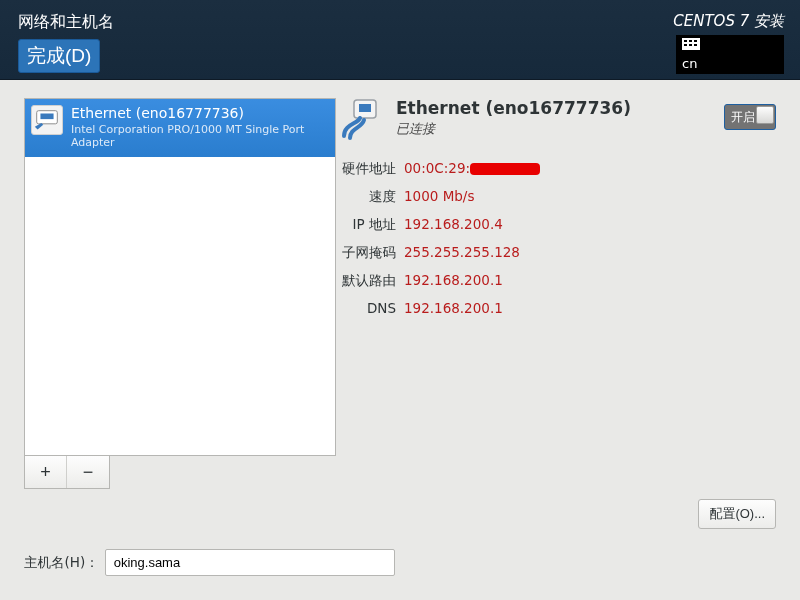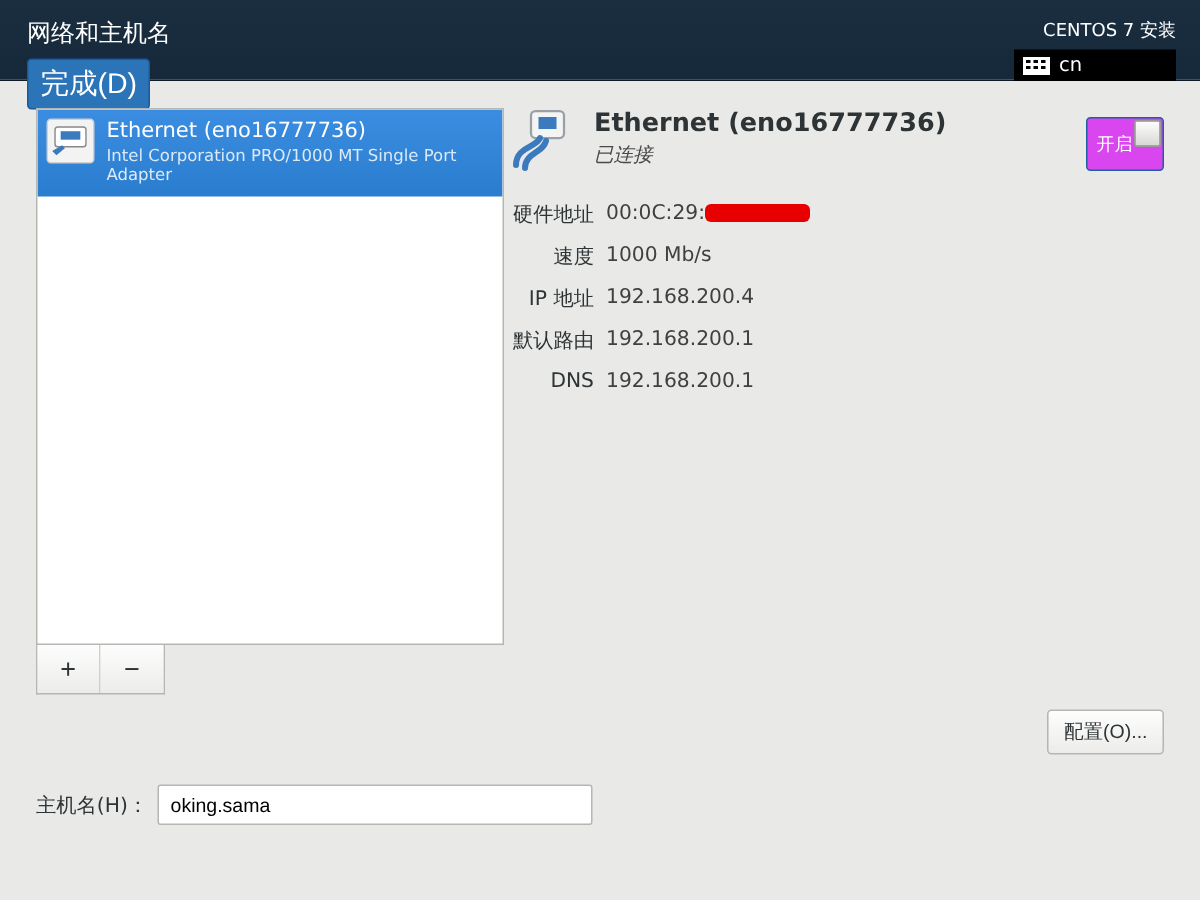"网络和主机名" .header { height: 54px -> 80px }
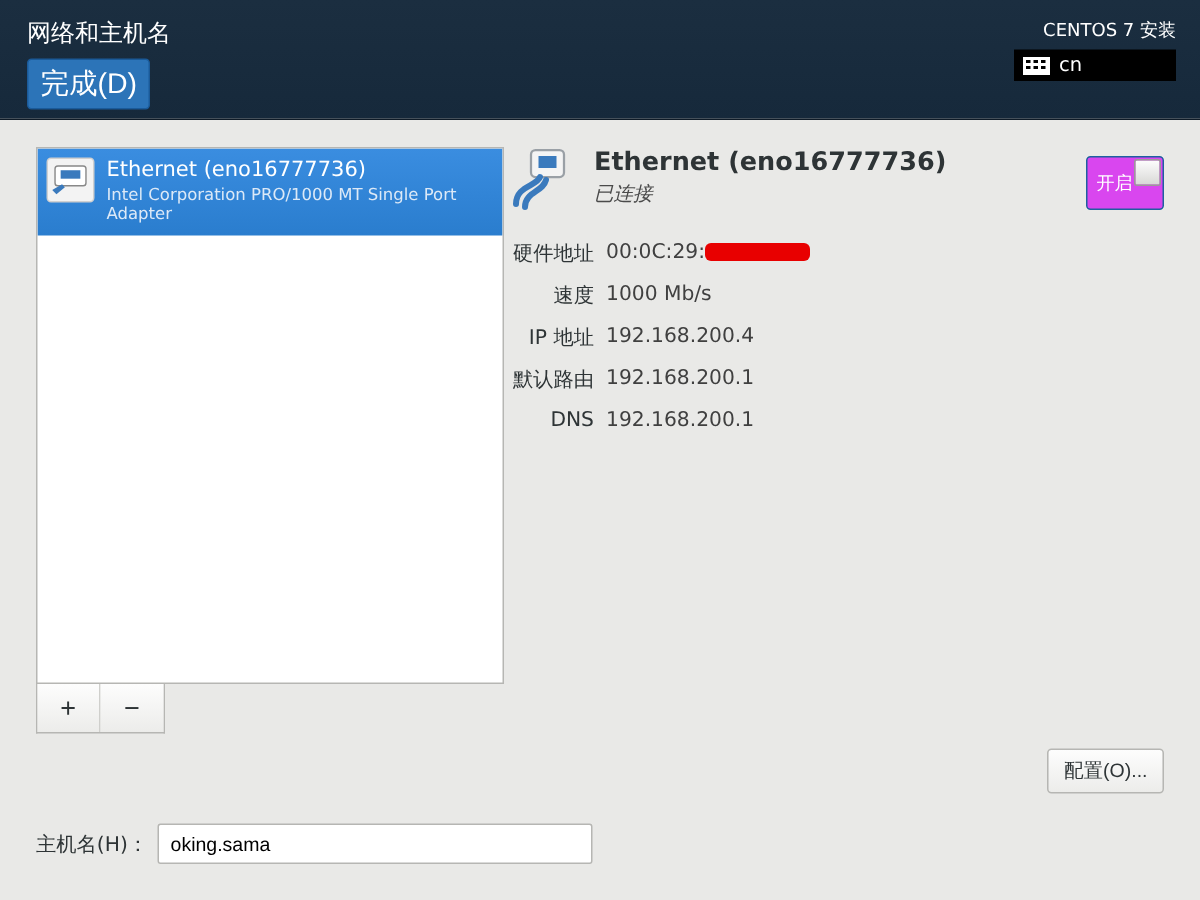"CENTOS 7 安装" .installer-title { font-size: 12px -> 15px; font-style: none -> italic }
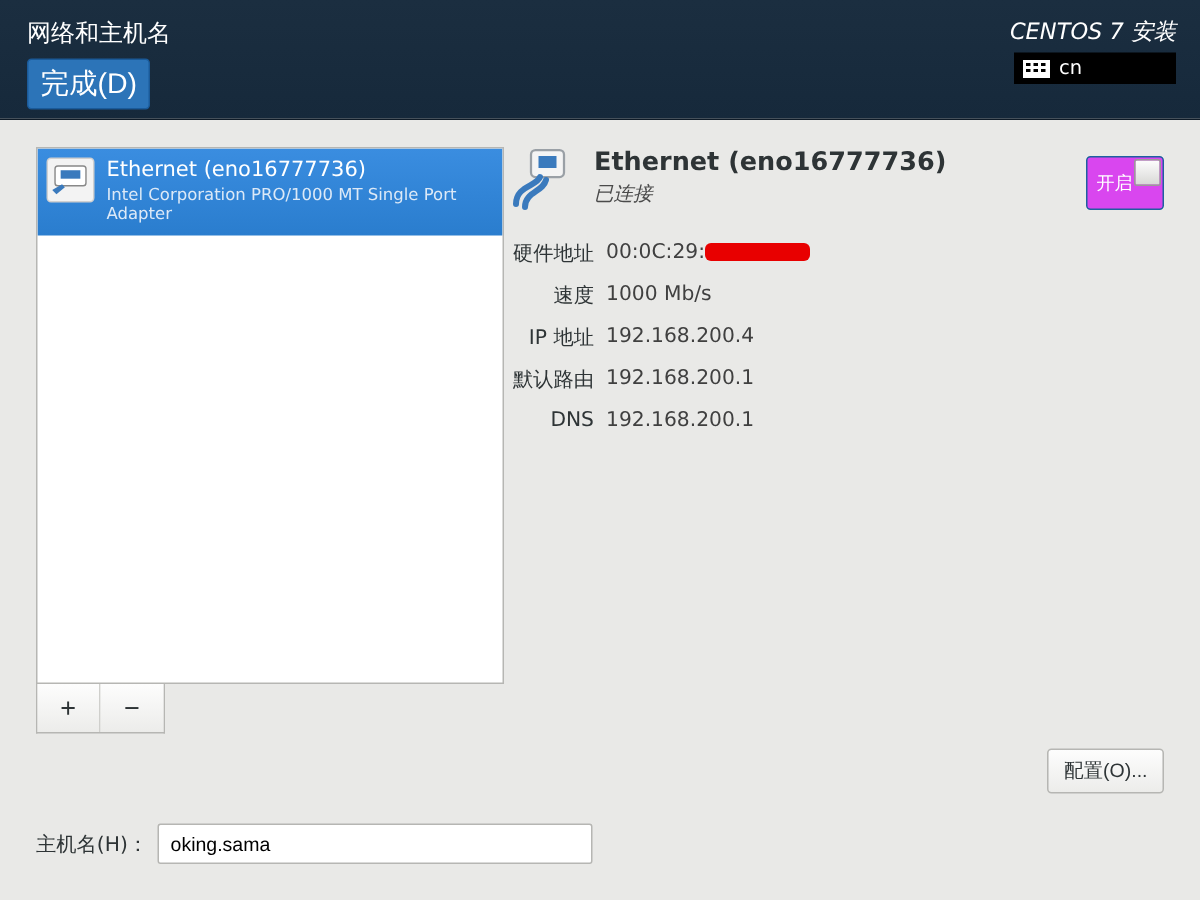"cn" .lang-box { align-items: center -> flex-start; flex-direction: none -> column }
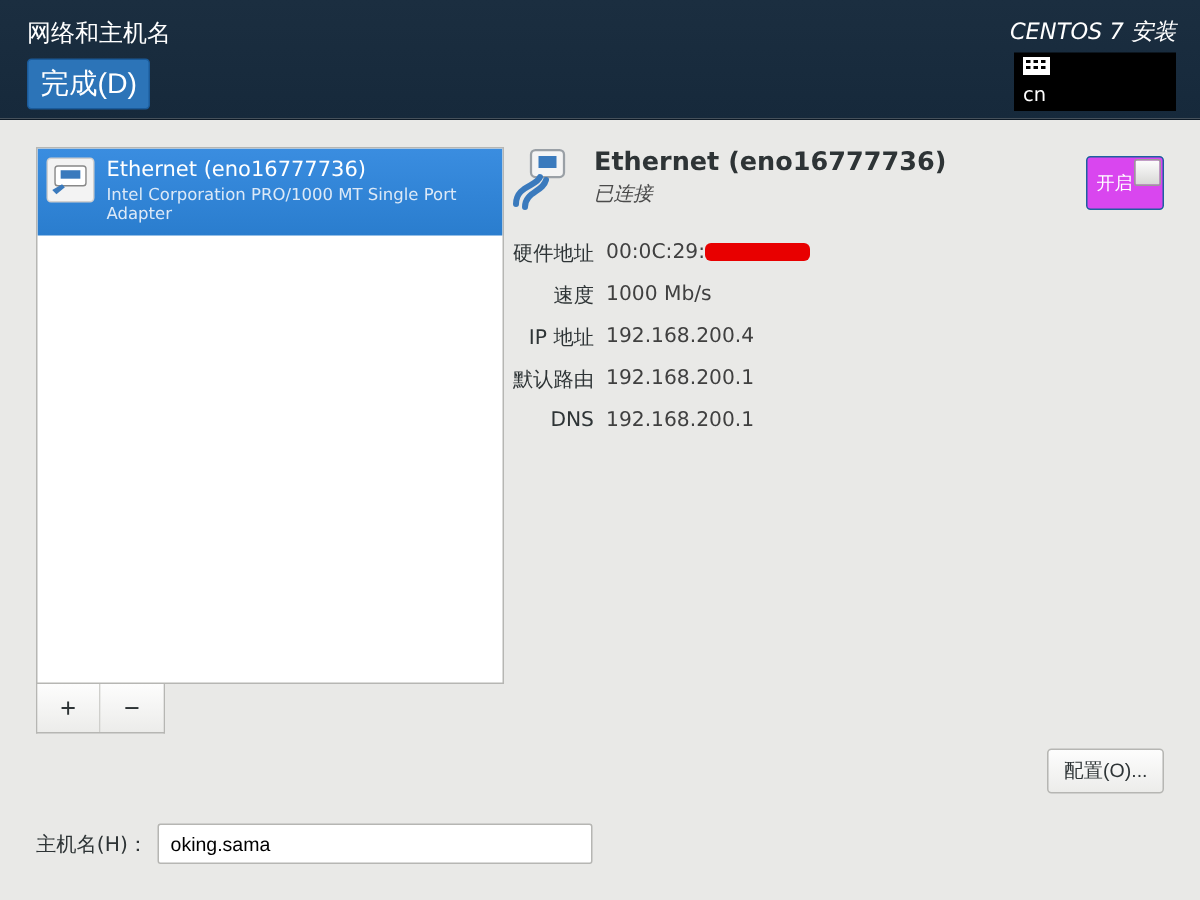"开启" .toggle { background: #d946ef -> #737373; height: 36px -> 26px }
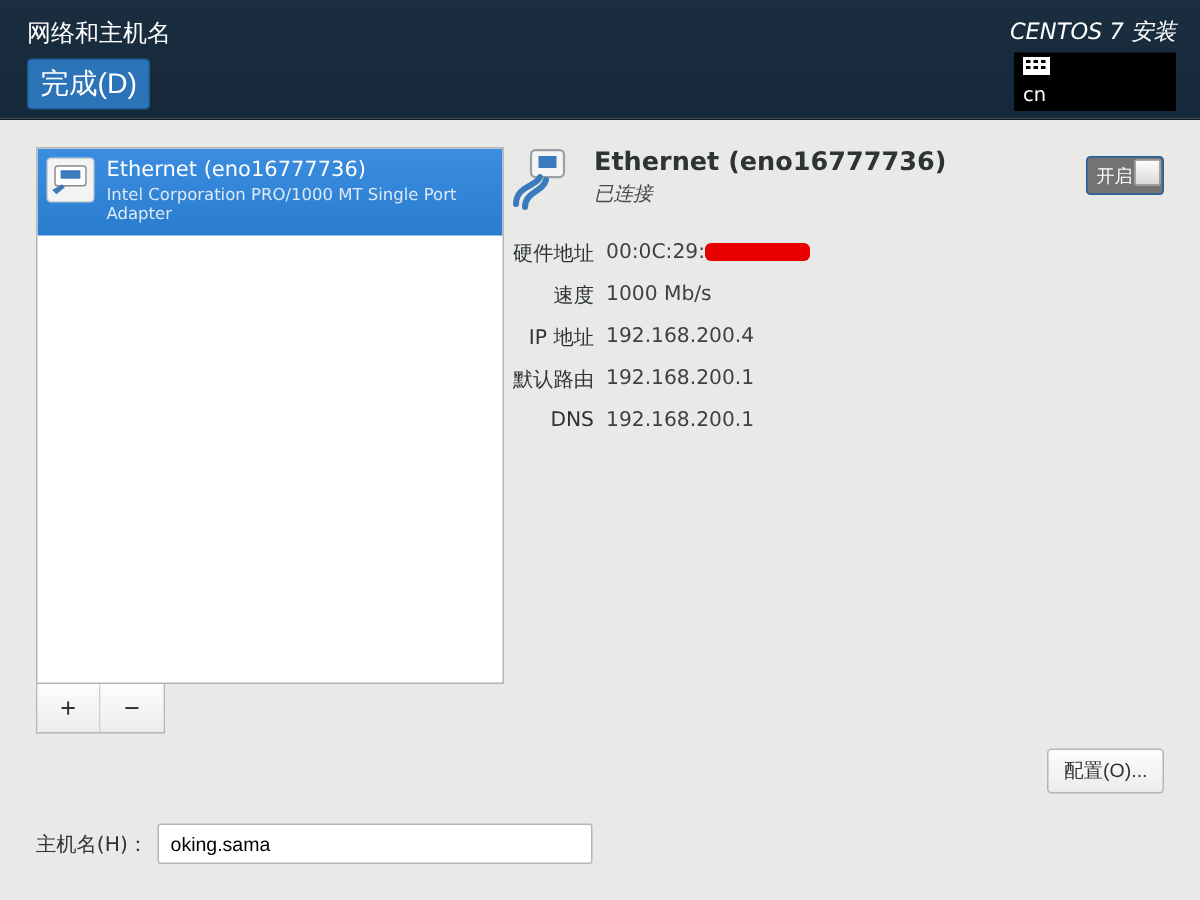"00:0C:29:" .detail-value { color: #404040 -> #b91c1c }
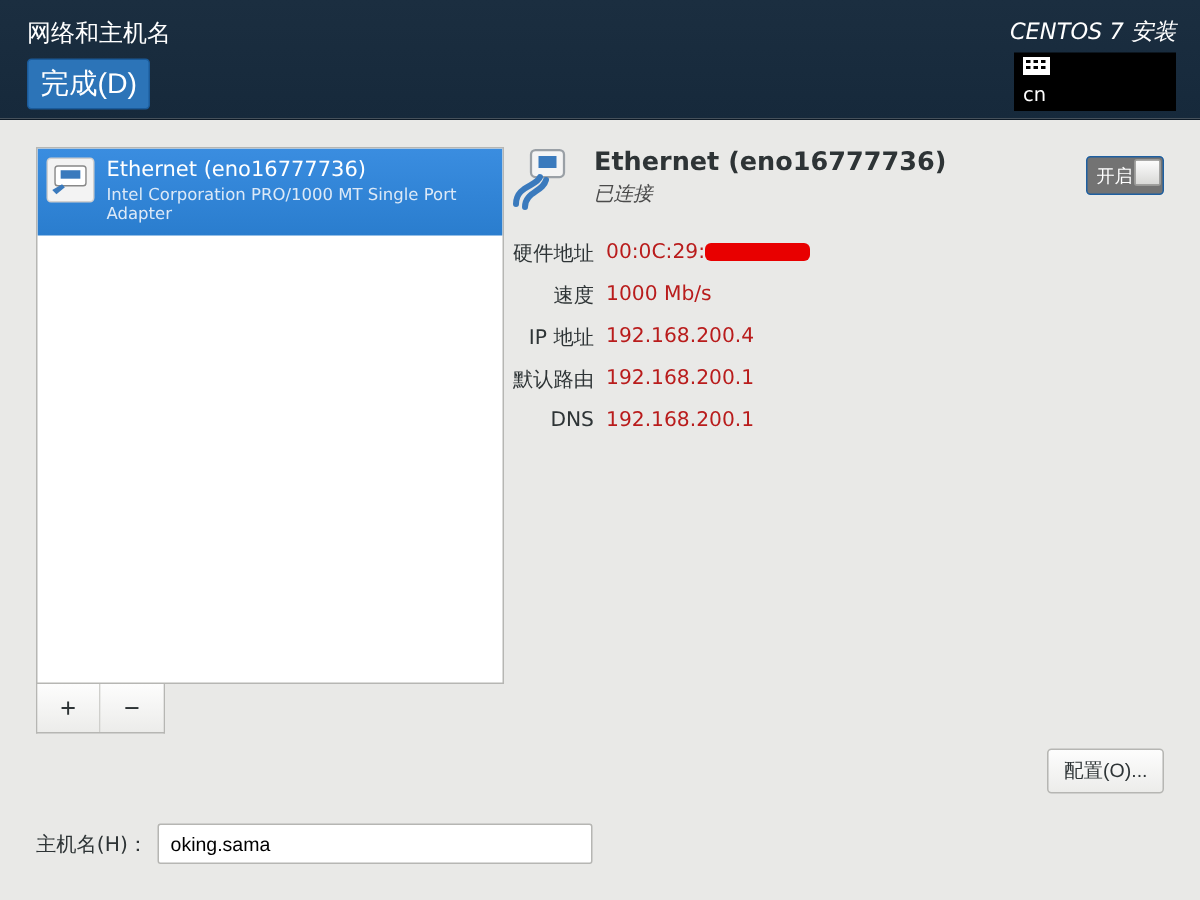"子网掩码" div.detail-row { html: none -> <div> <div>子网掩码</div> <div>255.255.255.128</div> </div> }
